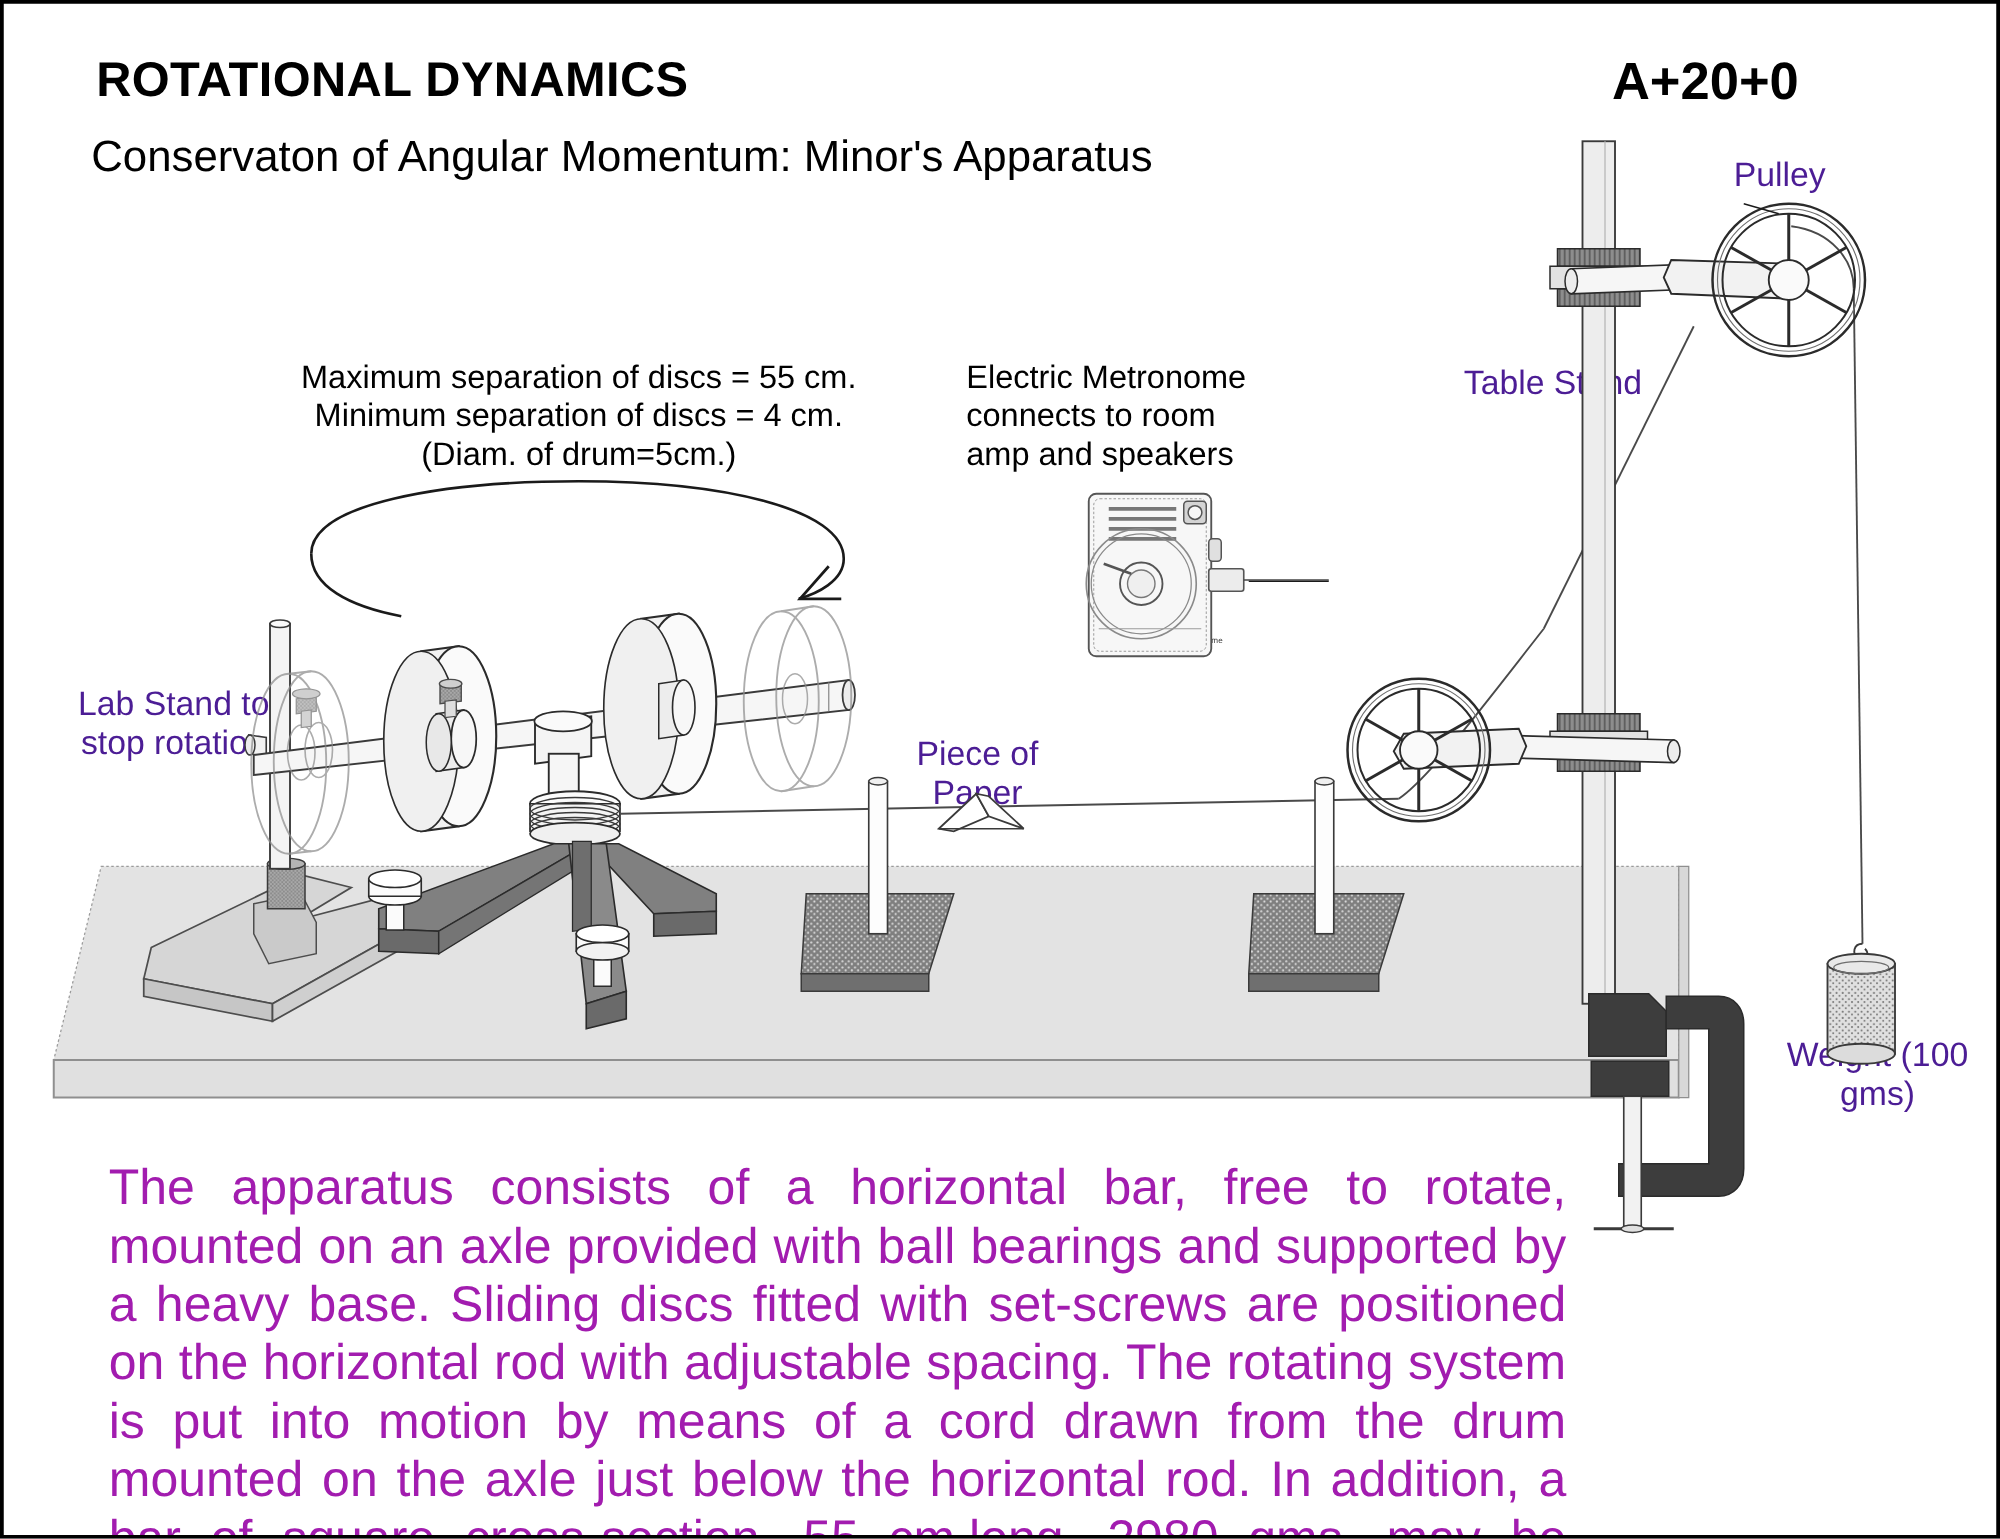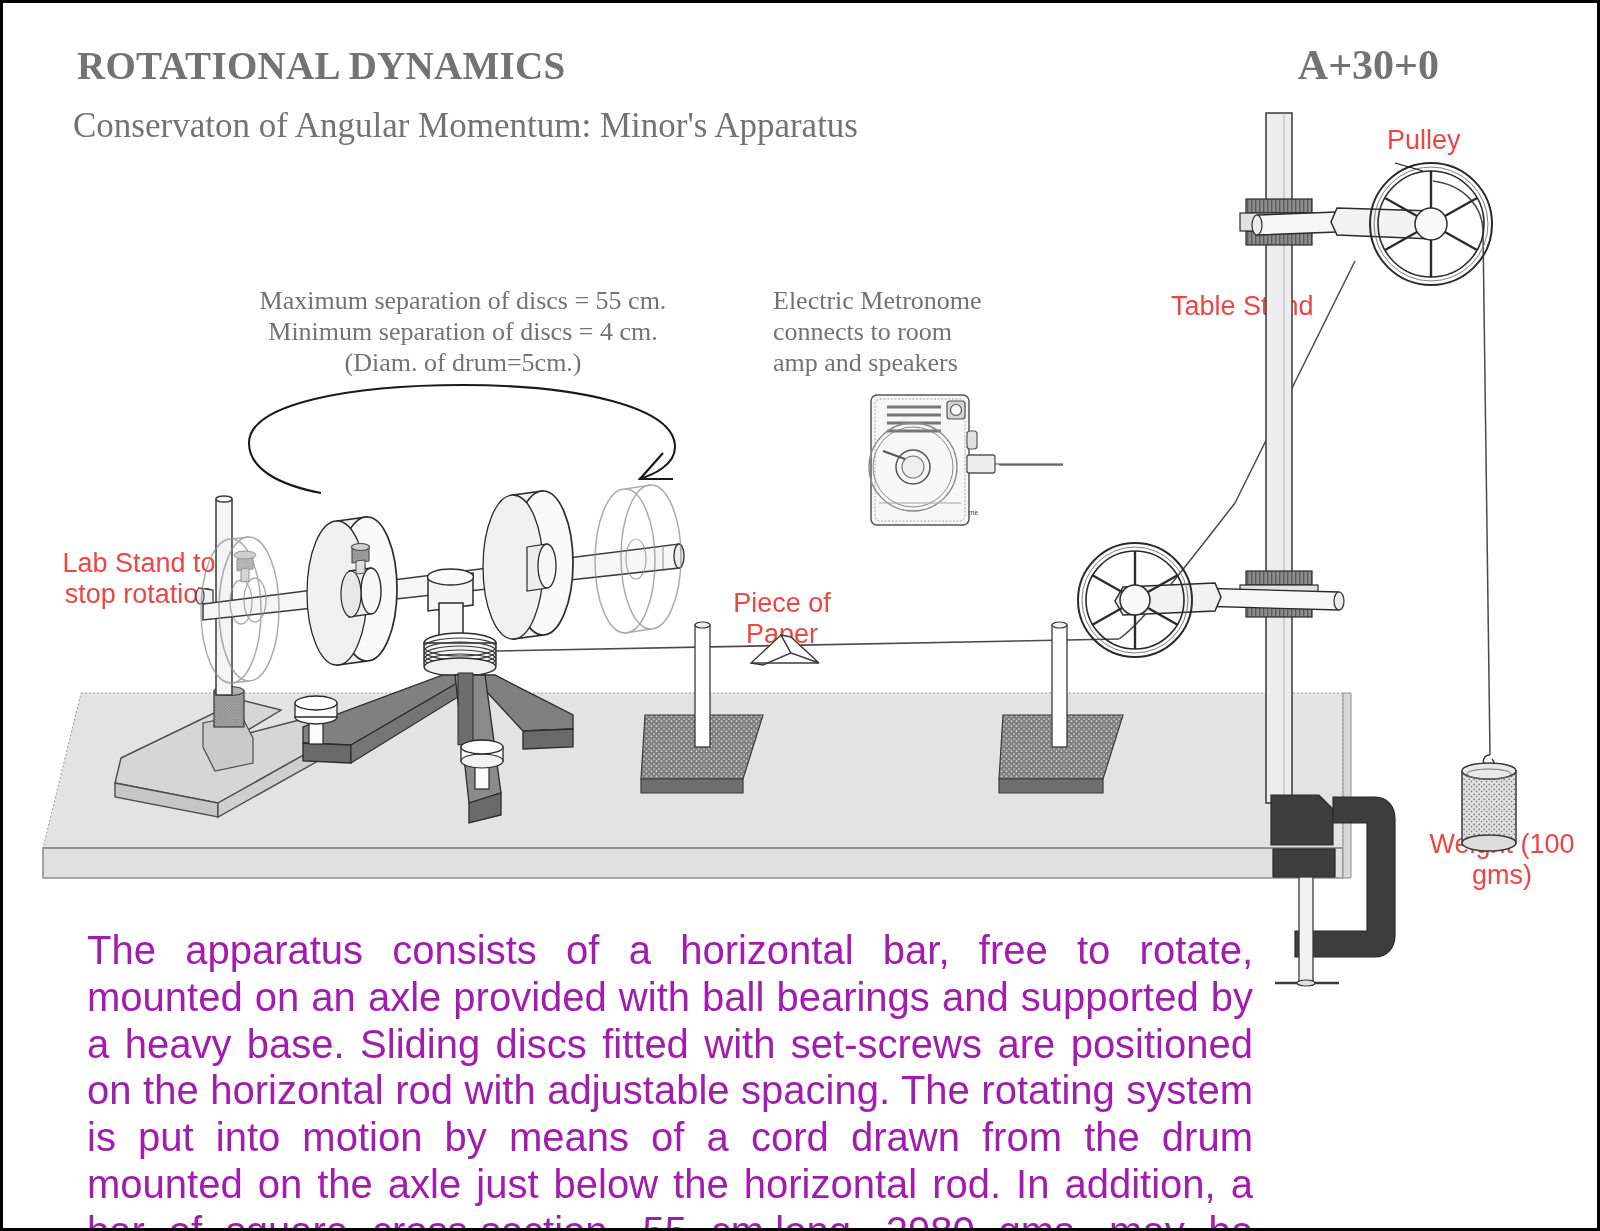"ROTATIONAL DYNAMICS" .txt { color: #737373 -> #000000; font-family: Liberation Serif, serif -> none }
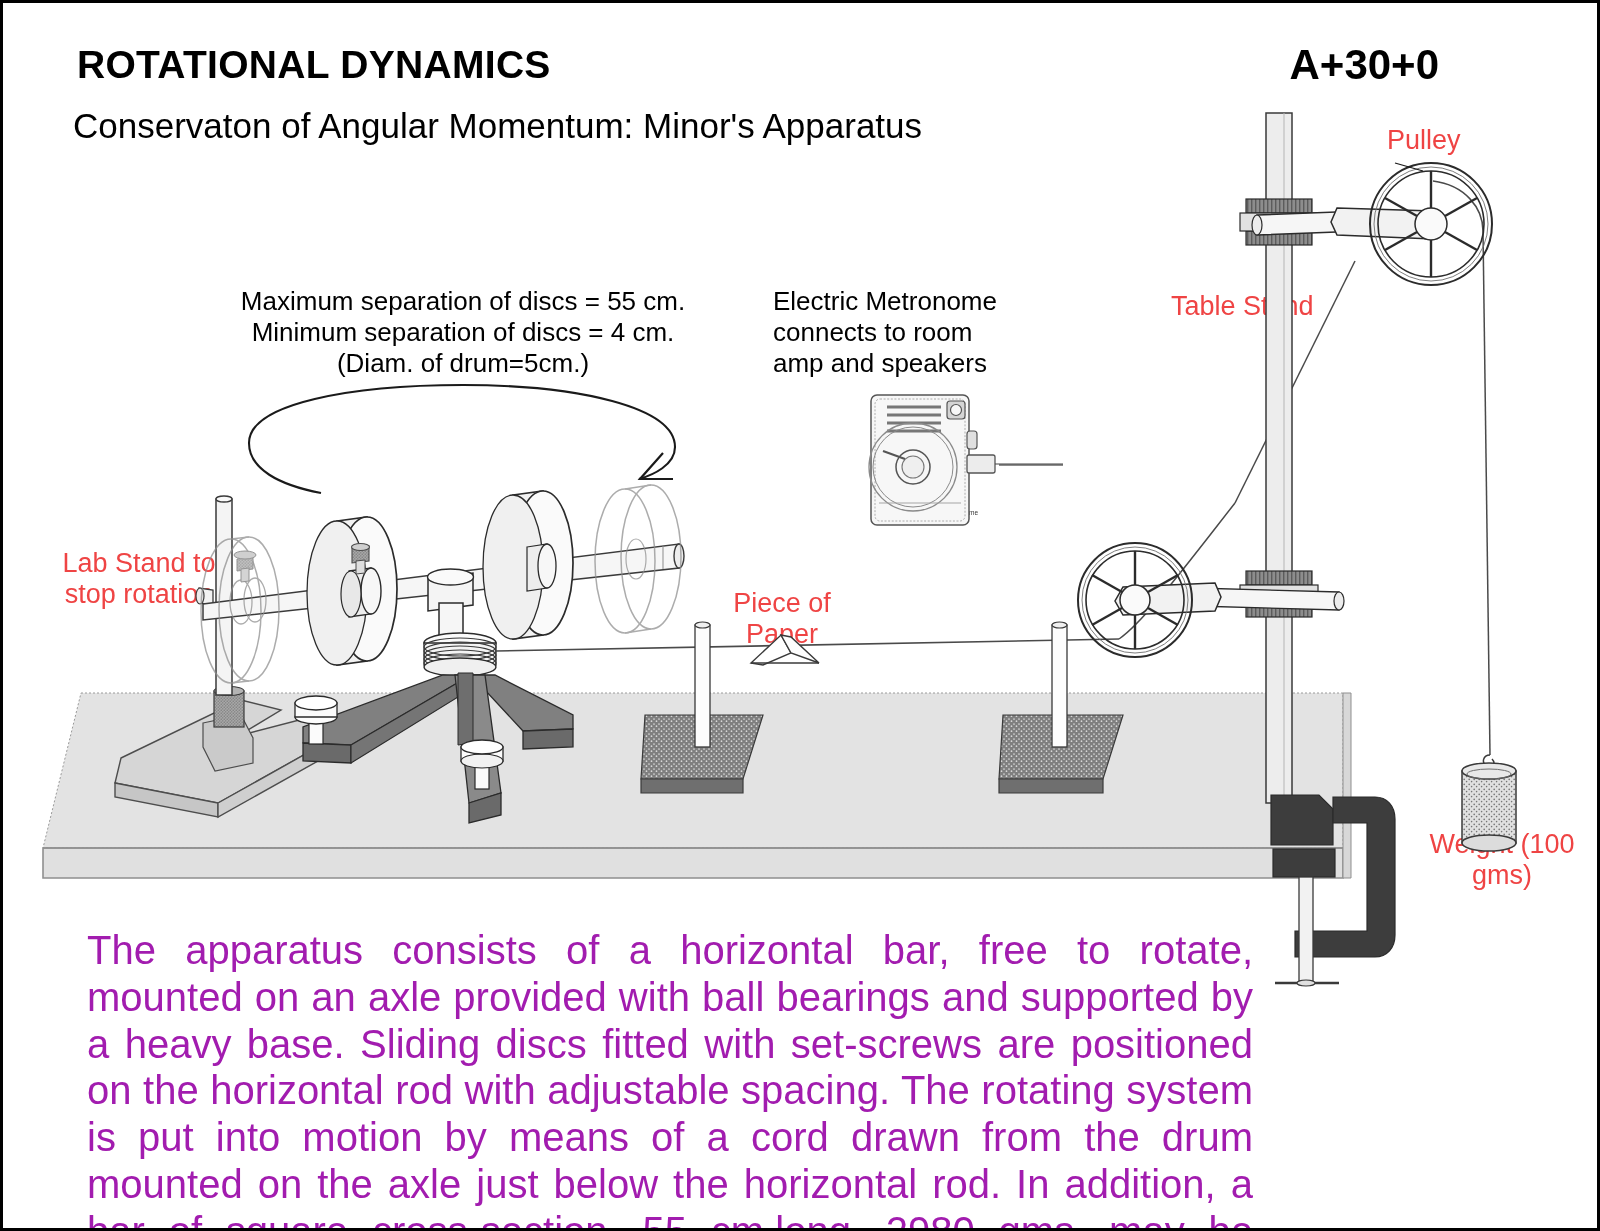"A+30+0" div.txt { text: A+30+0 -> A+20+0 }
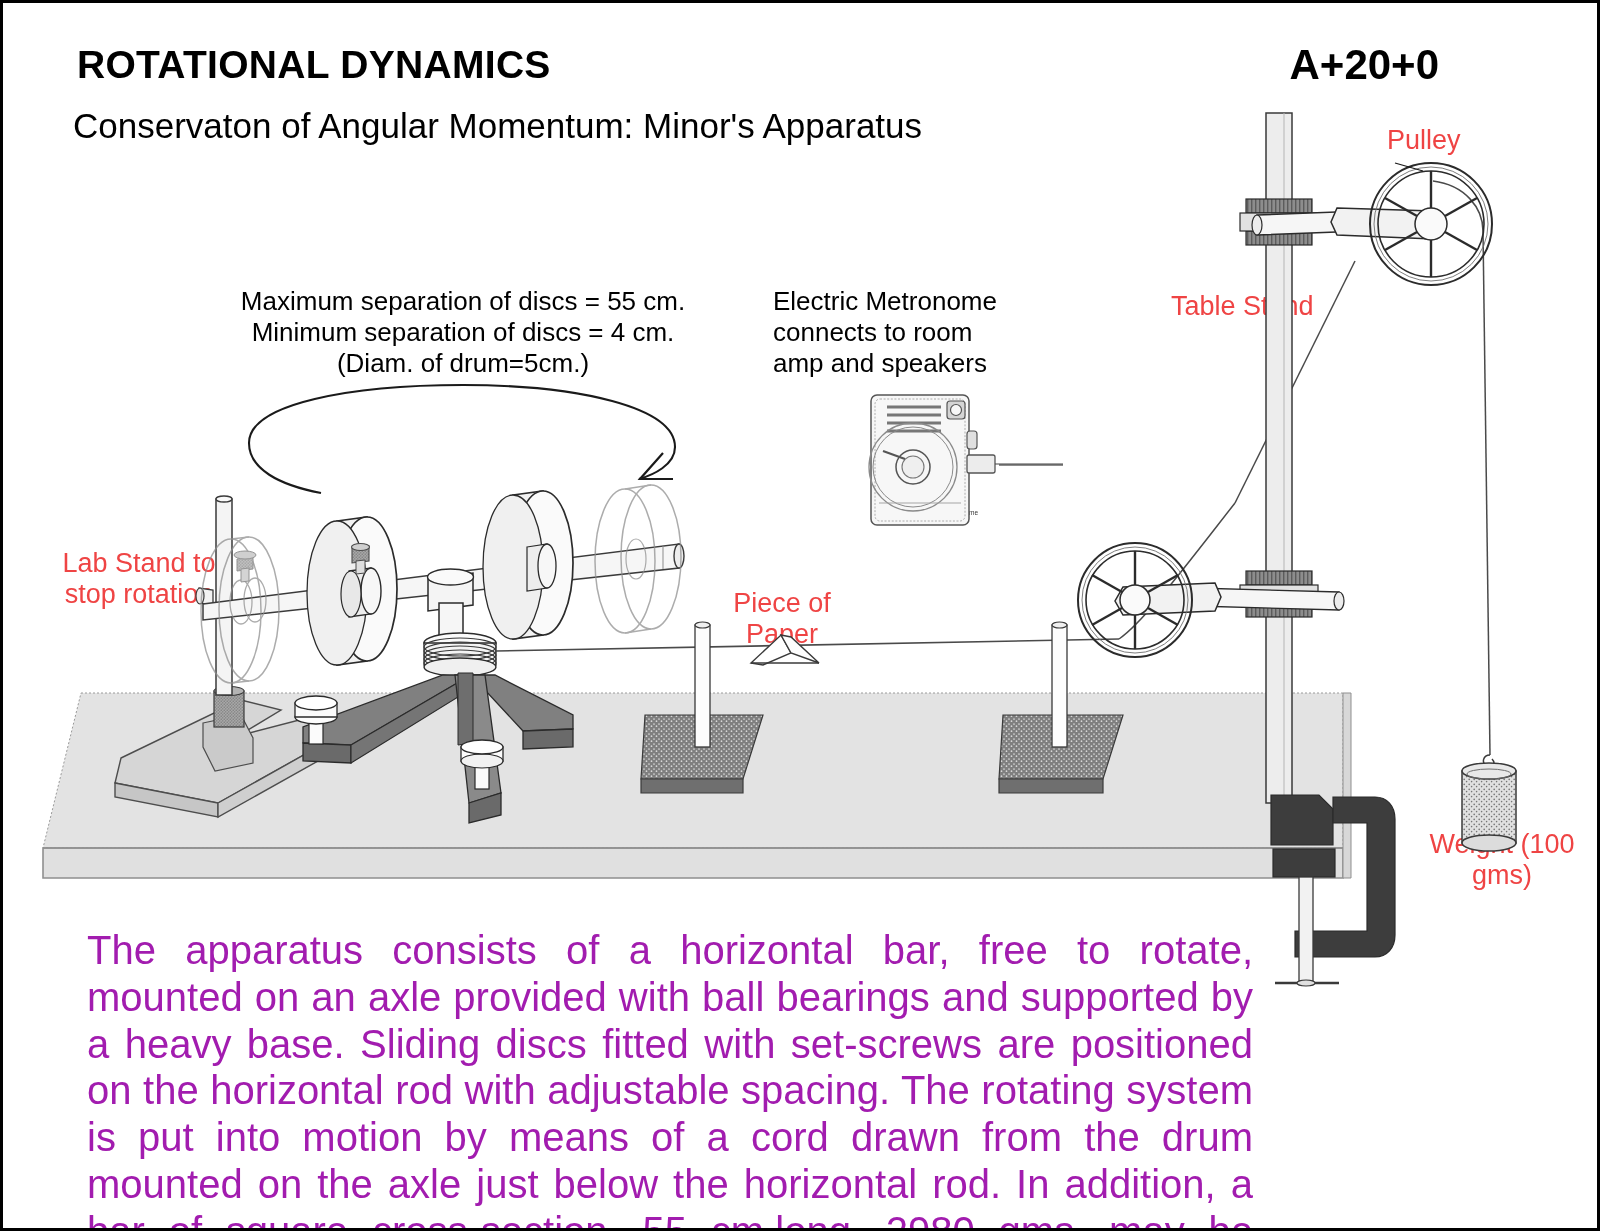"Pulley" .lbl { color: #ef4444 -> #4c1d95 }
